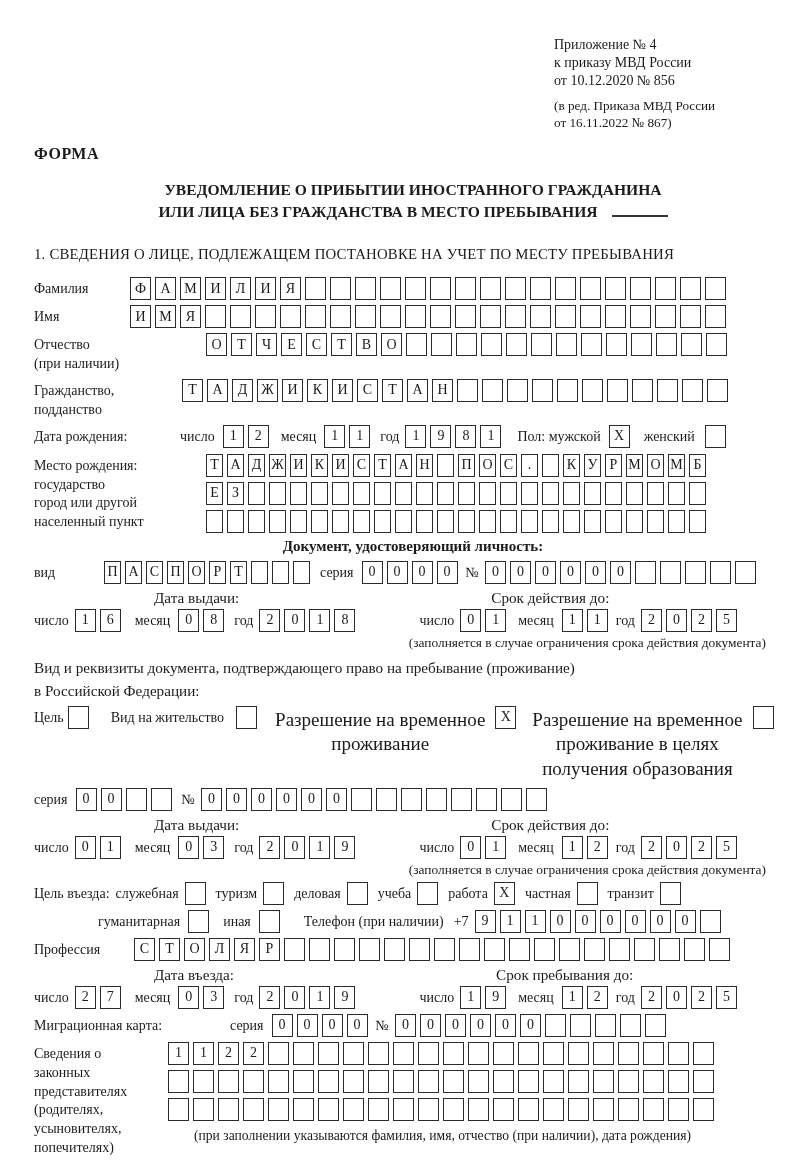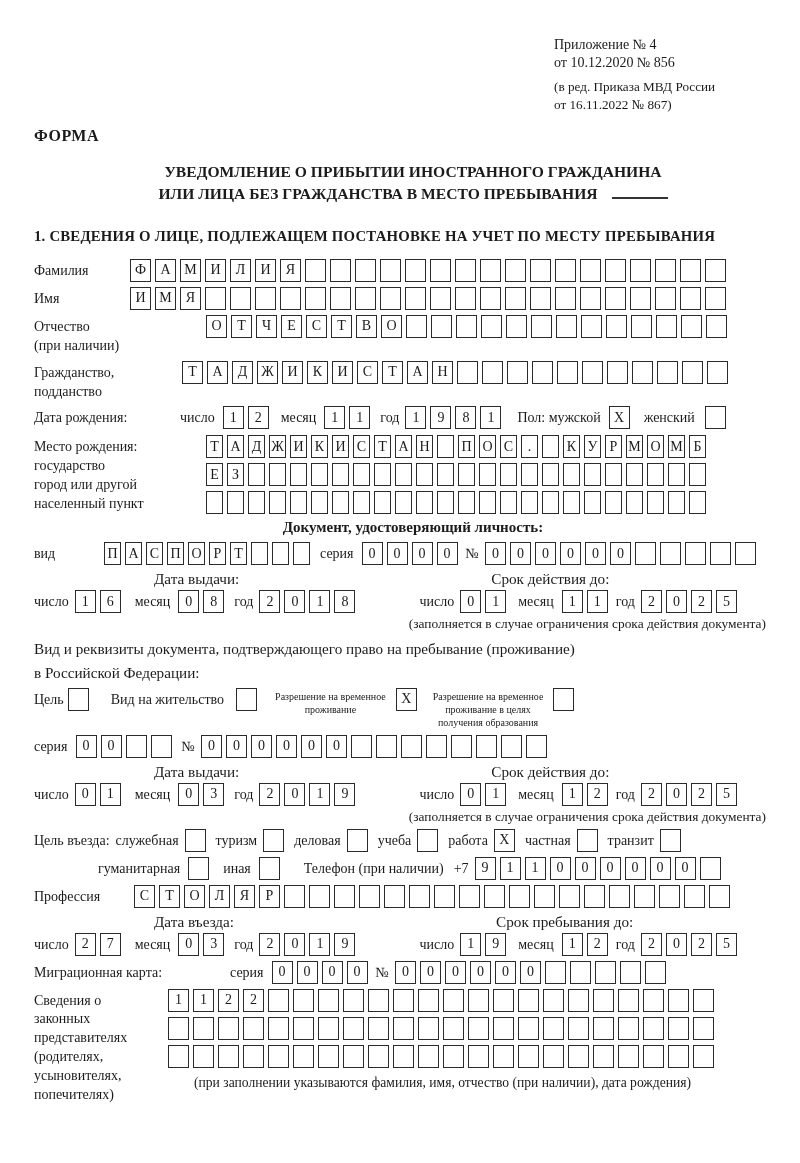"к приказу МВД России" div { html: none -> <div>к приказу МВД России</div> }
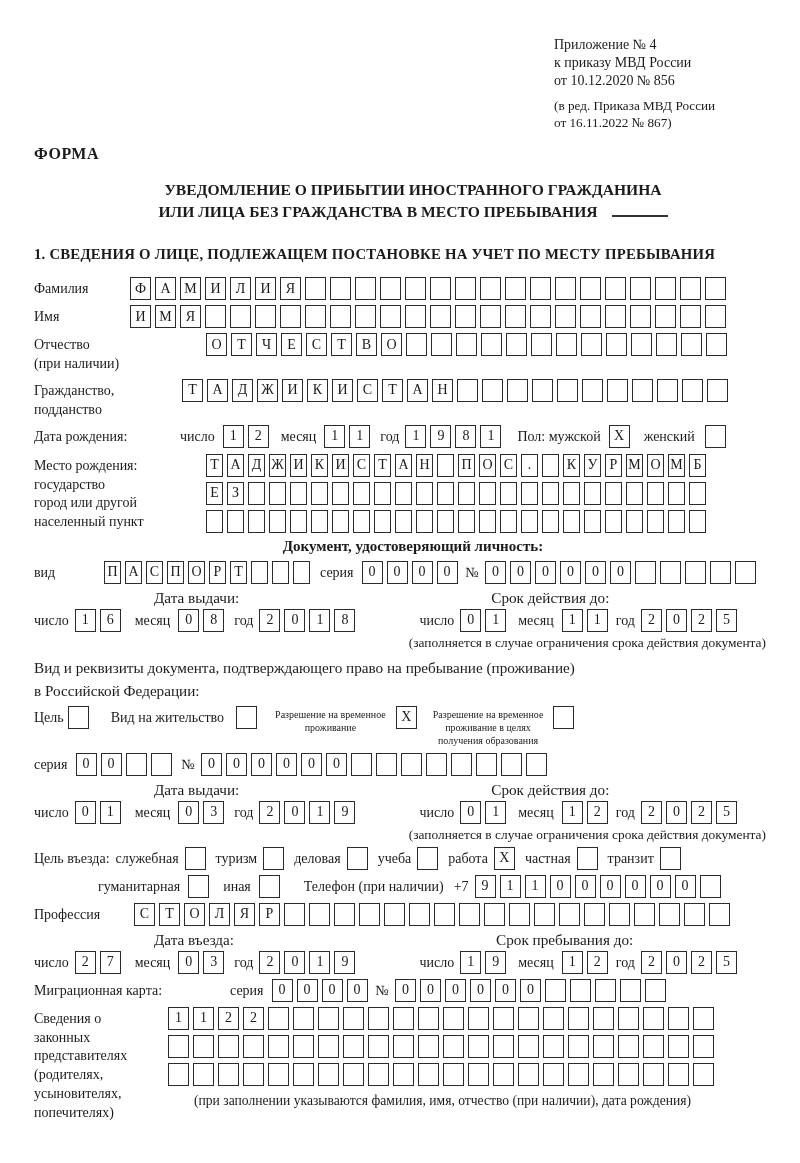"1. СВЕДЕНИЯ О ЛИЦЕ, ПОДЛЕЖАЩЕМ" .section-heading { font-weight: bold -> normal }
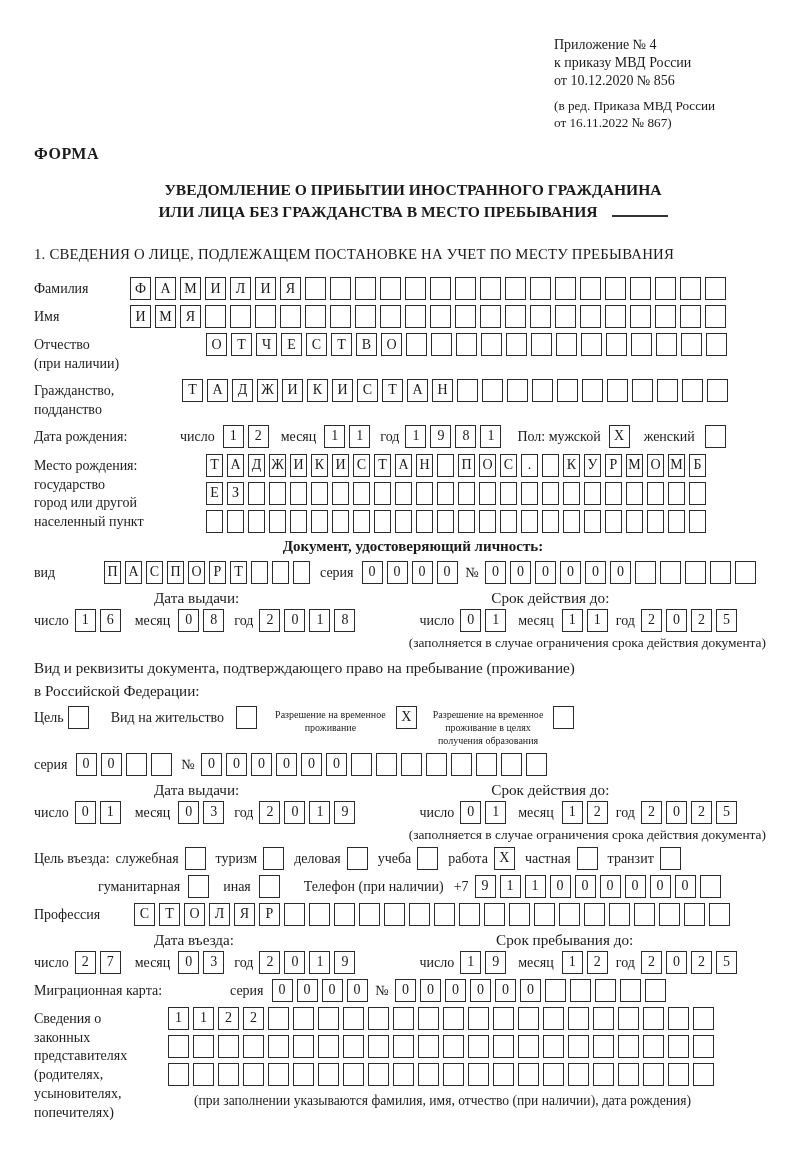"Разрешение на временное" .multi { font-size: 10px -> 19px }
